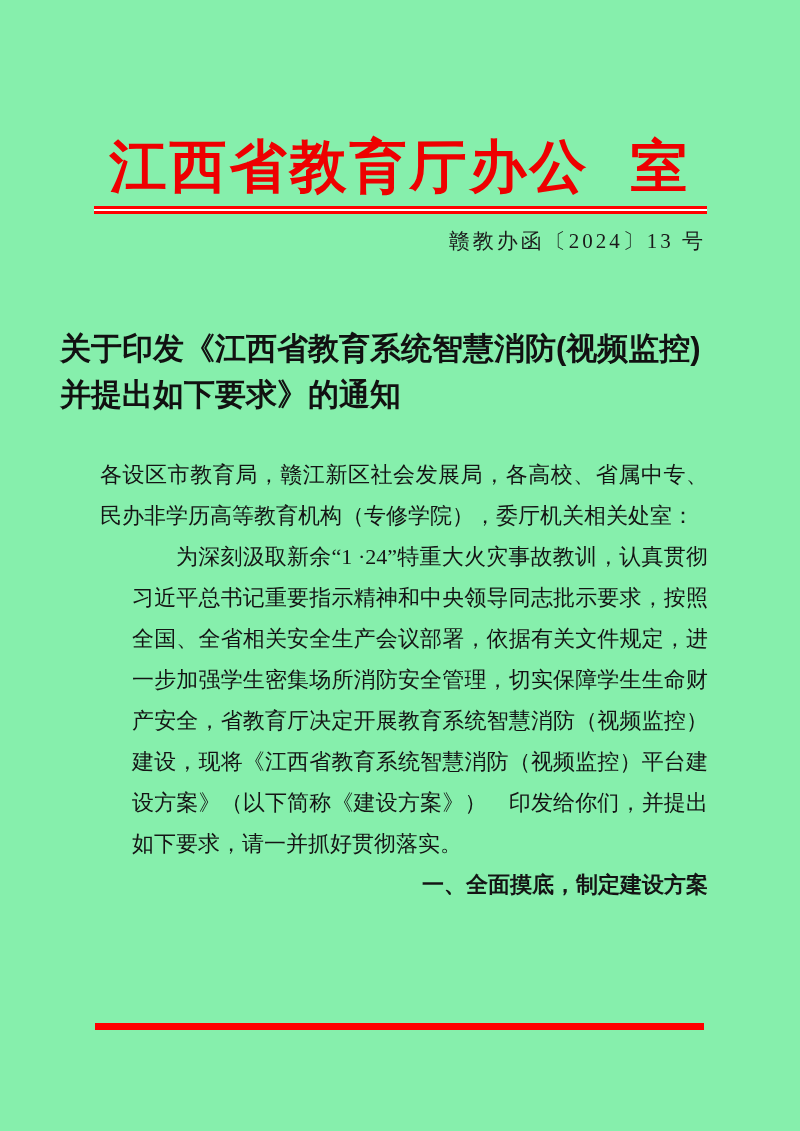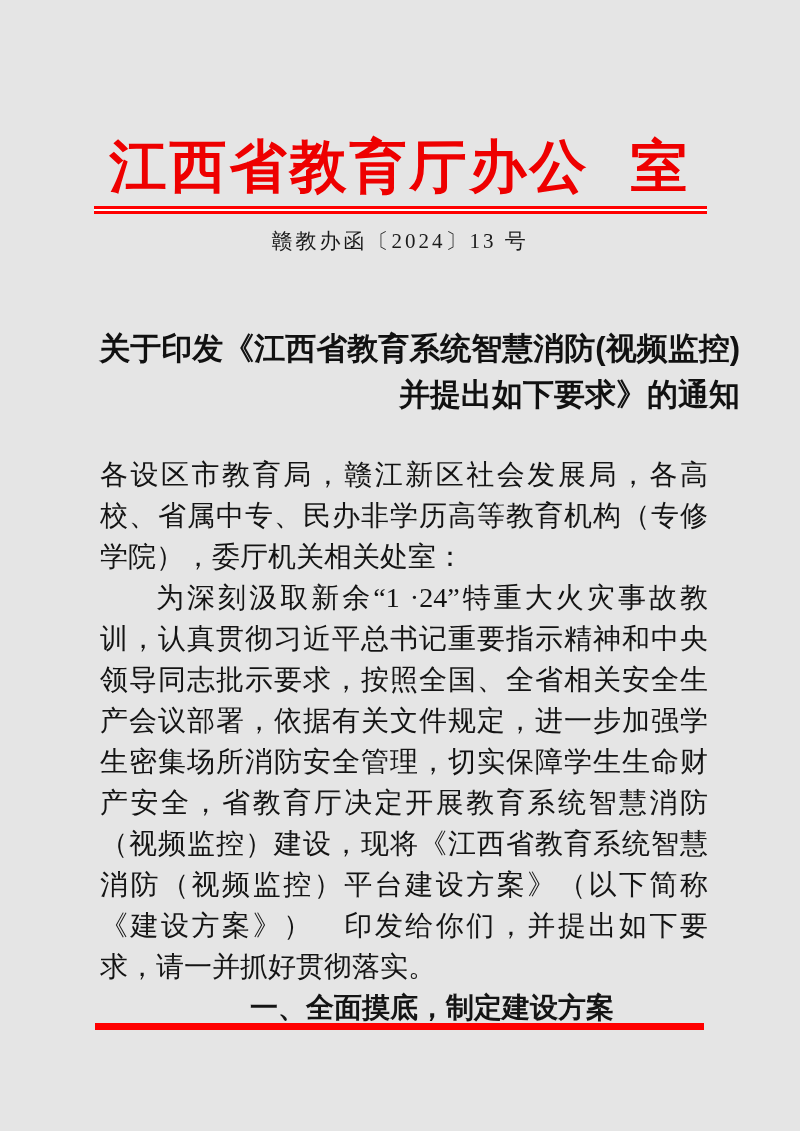"江西省教育厅办公 室" .page { background: #e5e5e5 -> #86efac }
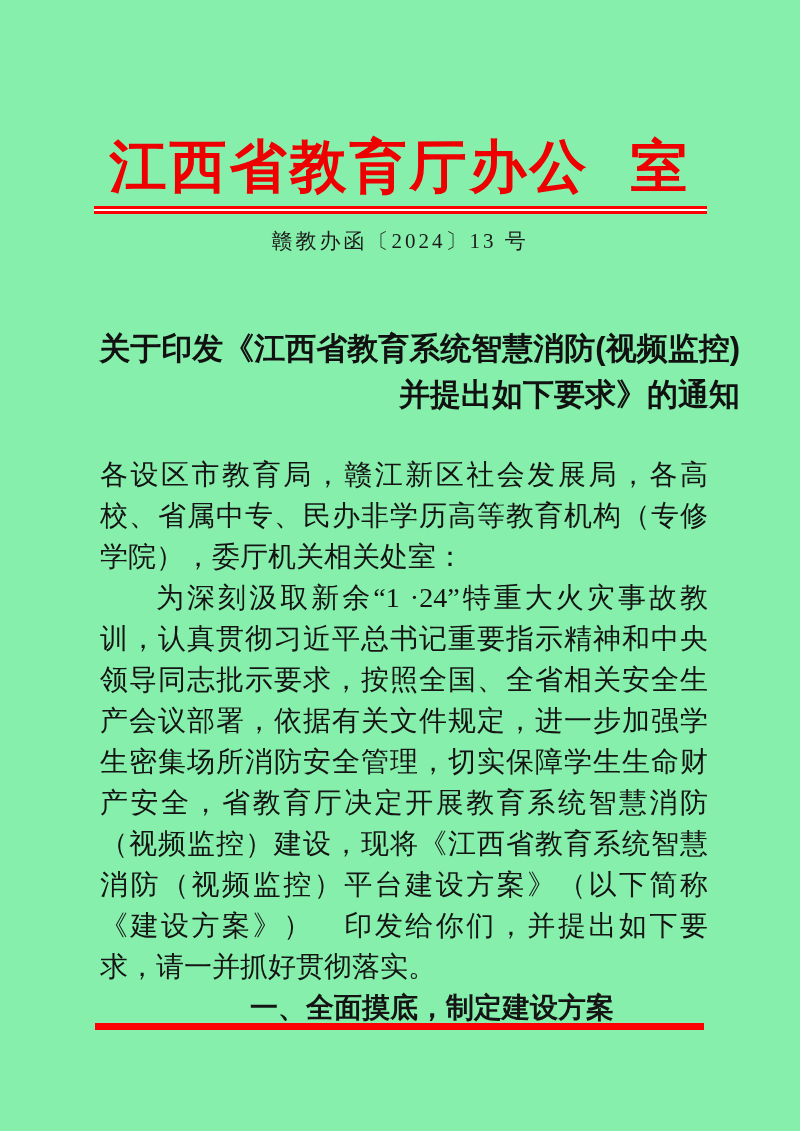"赣教办函〔2024〕13 号" .doc-number { text-align: center -> right }
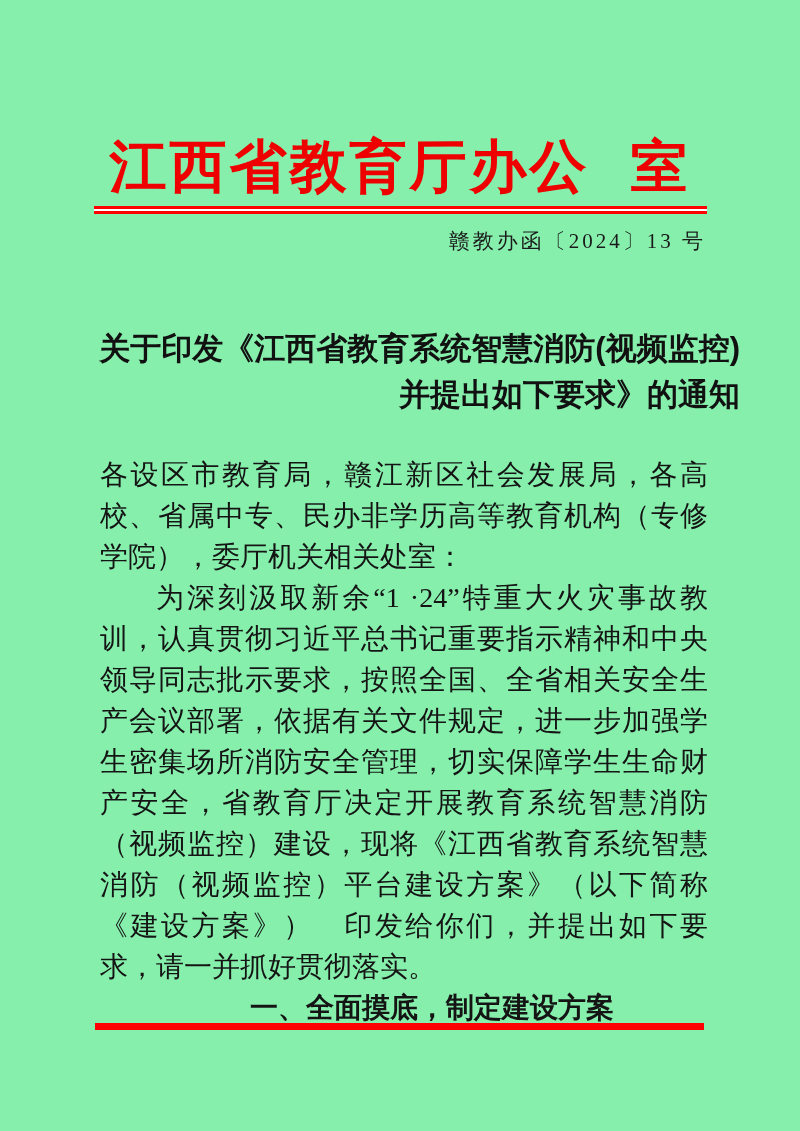"关于印发《江西省教育系统智慧消防(视频监控)" .doc-title { text-align: right -> left }
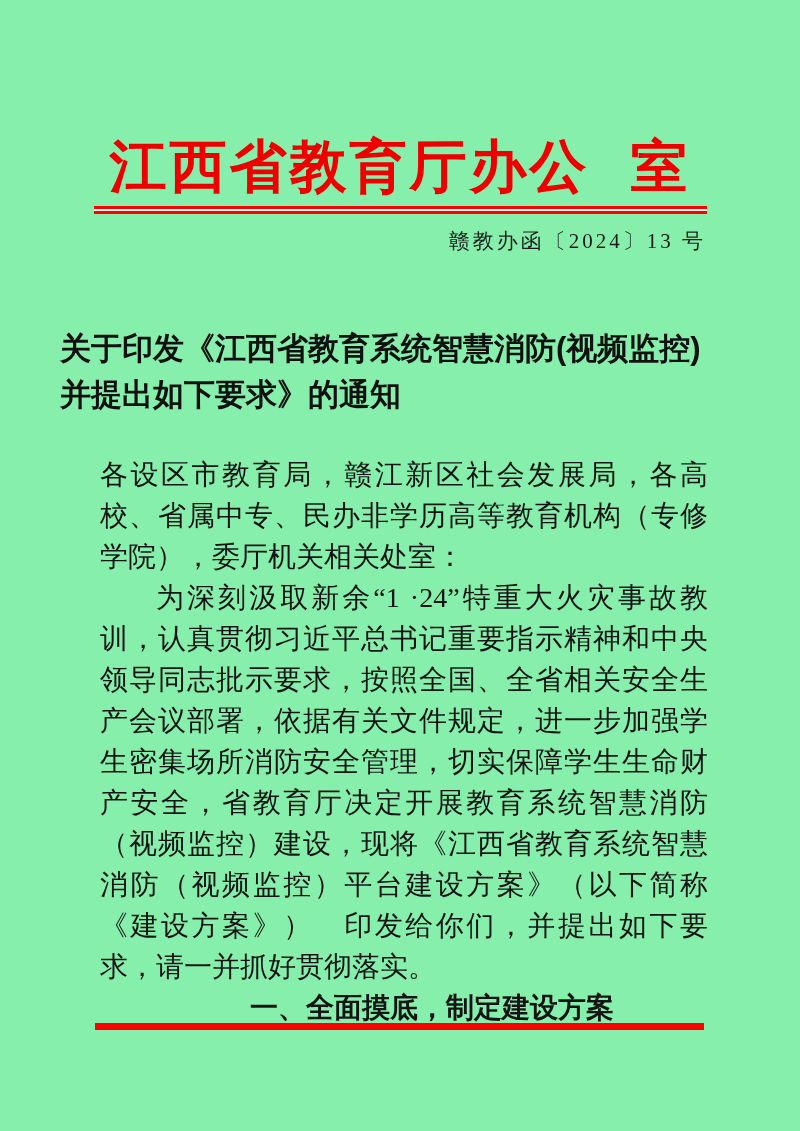"各设区市教育局，赣江新区社会发展局，各高校、省属中专、民办非学历高等教育机构（专" .body-text { font-size: 28px -> 22px }
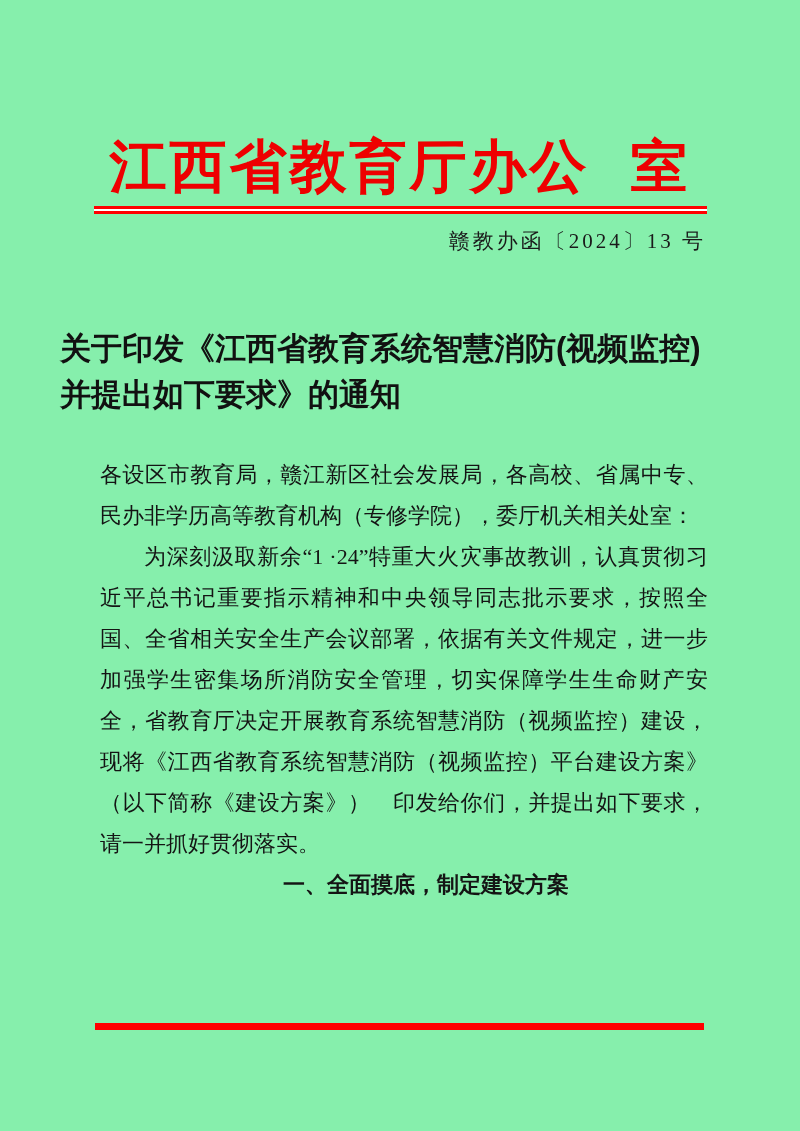"为深刻汲取新余“1" .body-text p.indent { margin-left: none -> 32px }
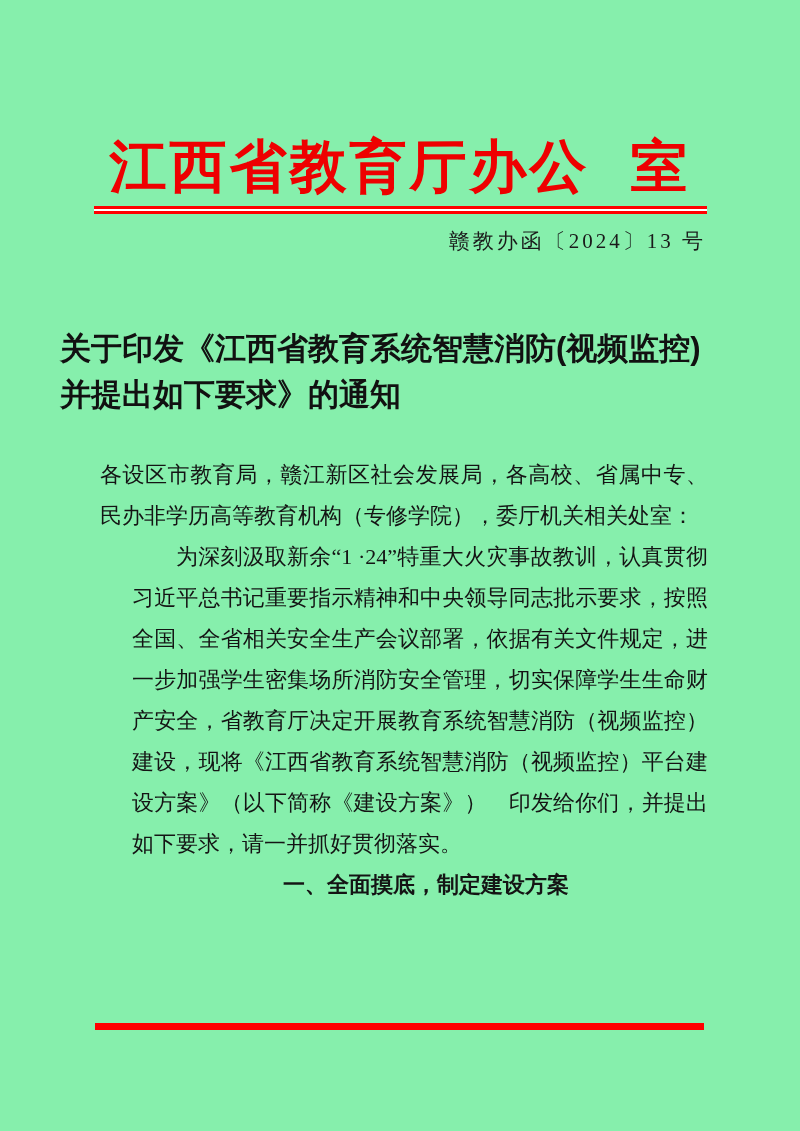"一、全面摸底，制定建设方案" .body-text p.heading { text-align: center -> right }
